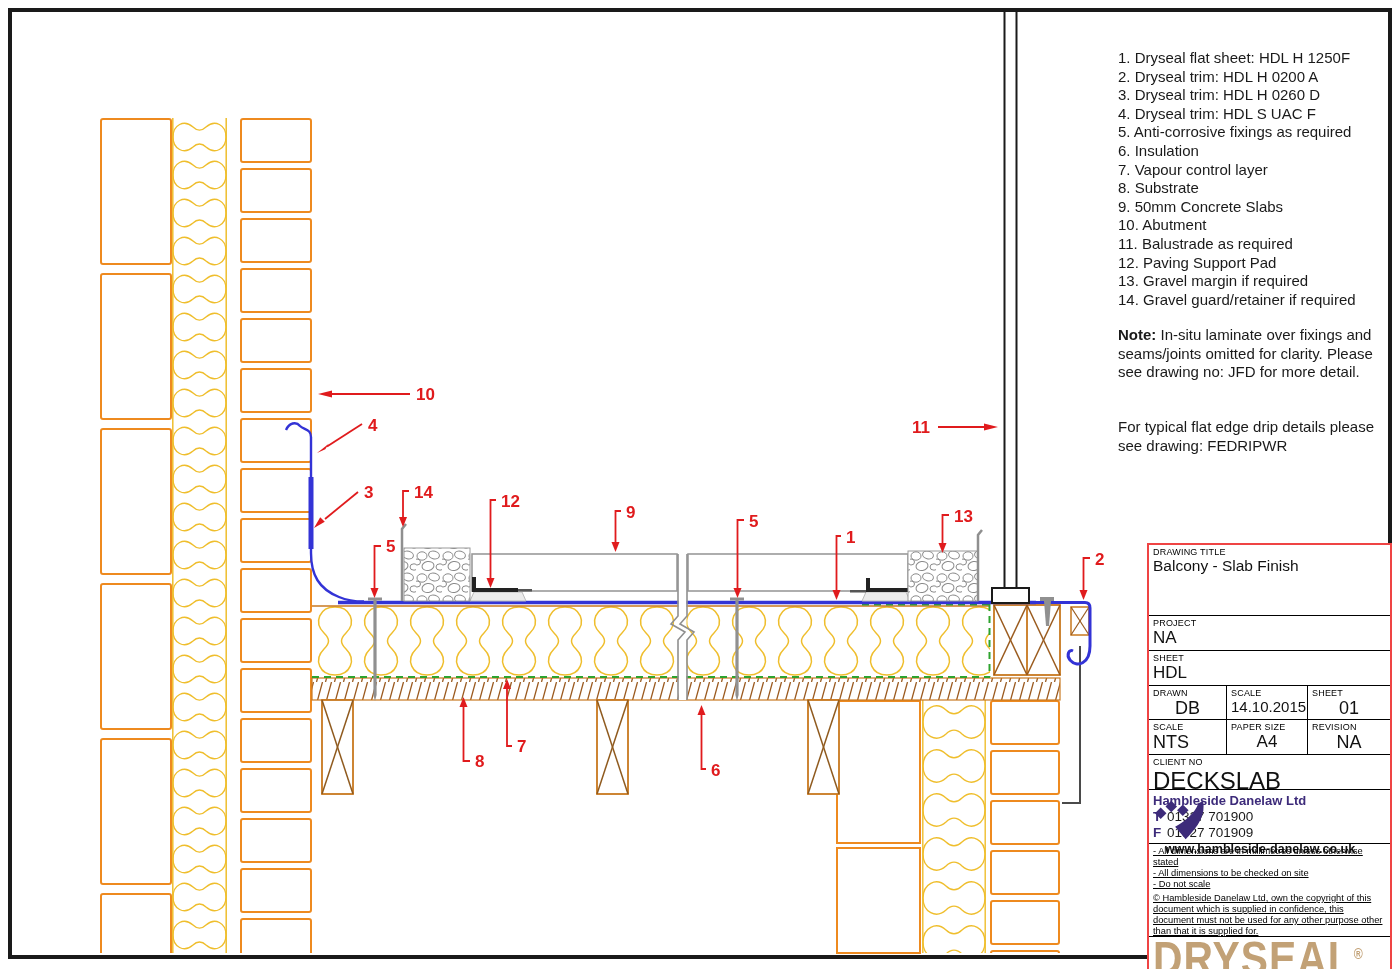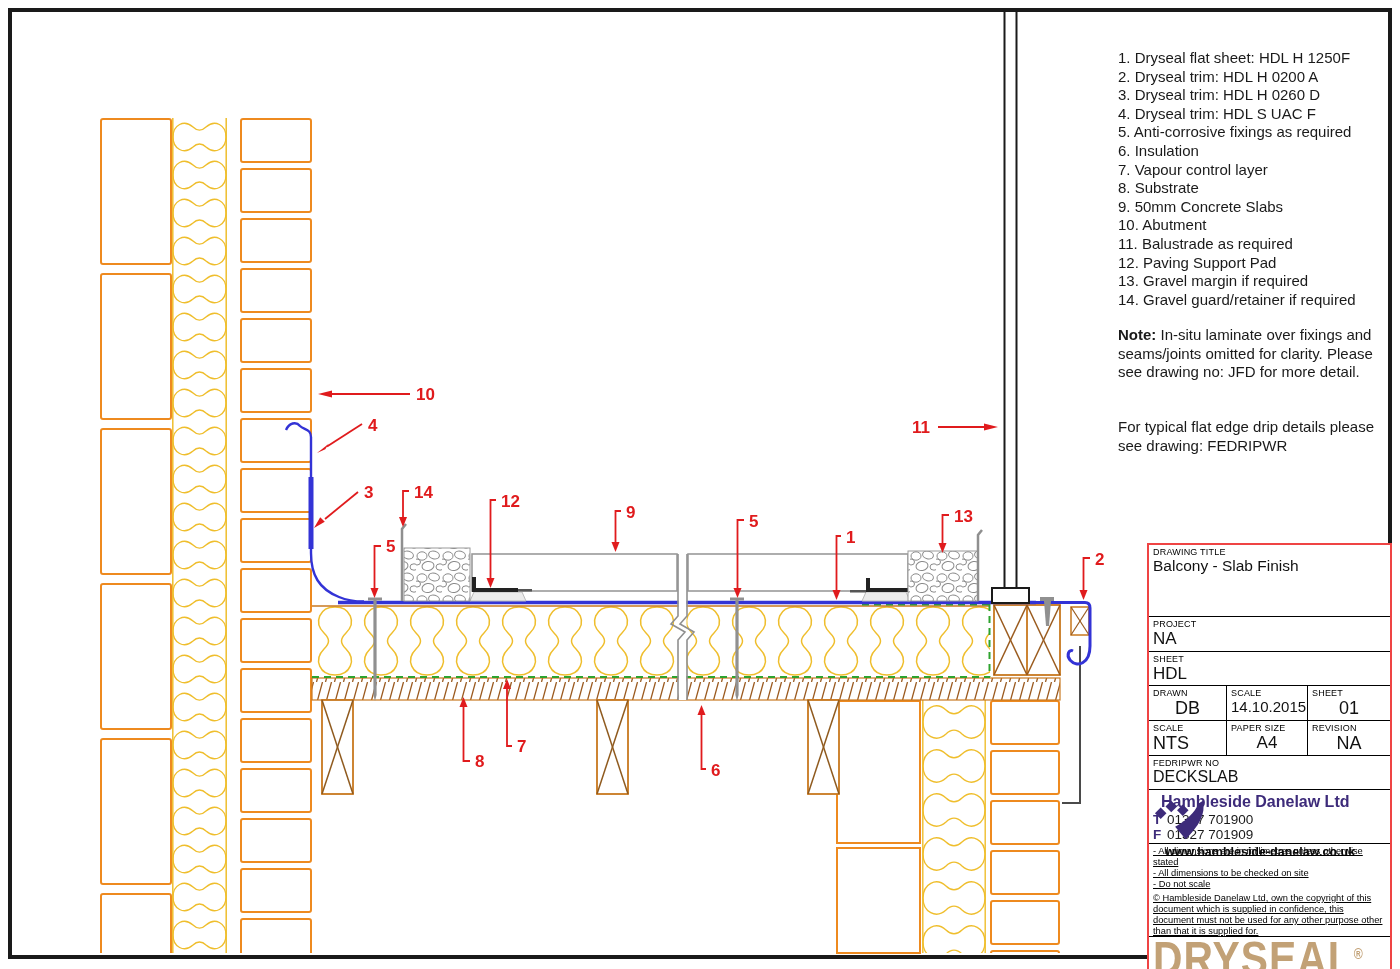"FEDRIPWR NO" div.tb-label { text: FEDRIPWR -> CLIENT }
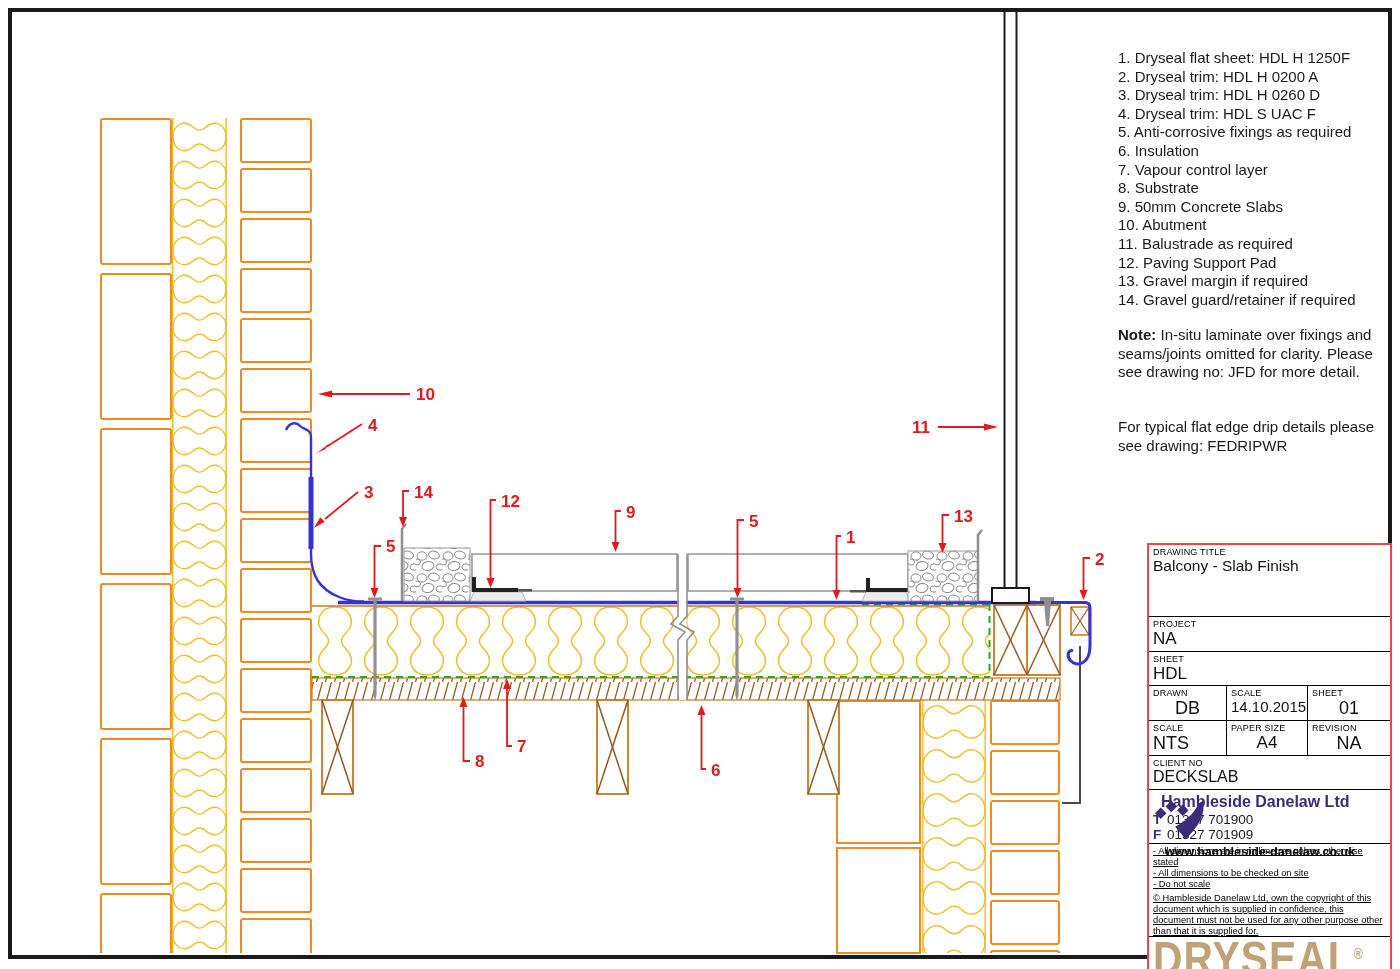"DECKSLAB" div.tb-value { font-size: 16px -> 24px }
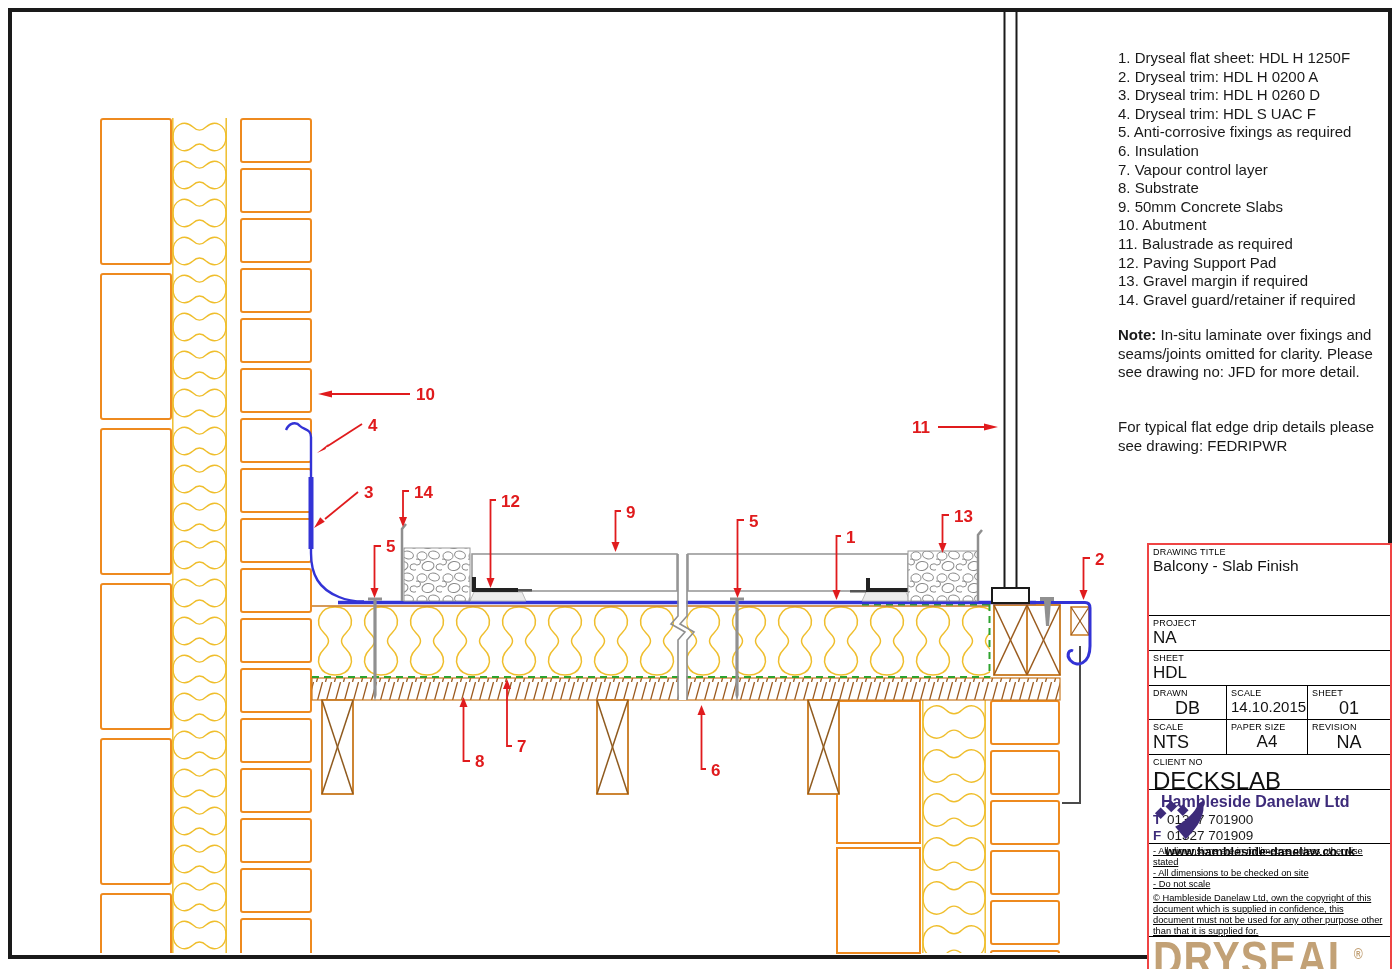"Hambleside Danelaw Ltd" .company-name { font-size: 16px -> 13px; padding: 3px 0 1px 12px -> 3px 0 1px 4px }
